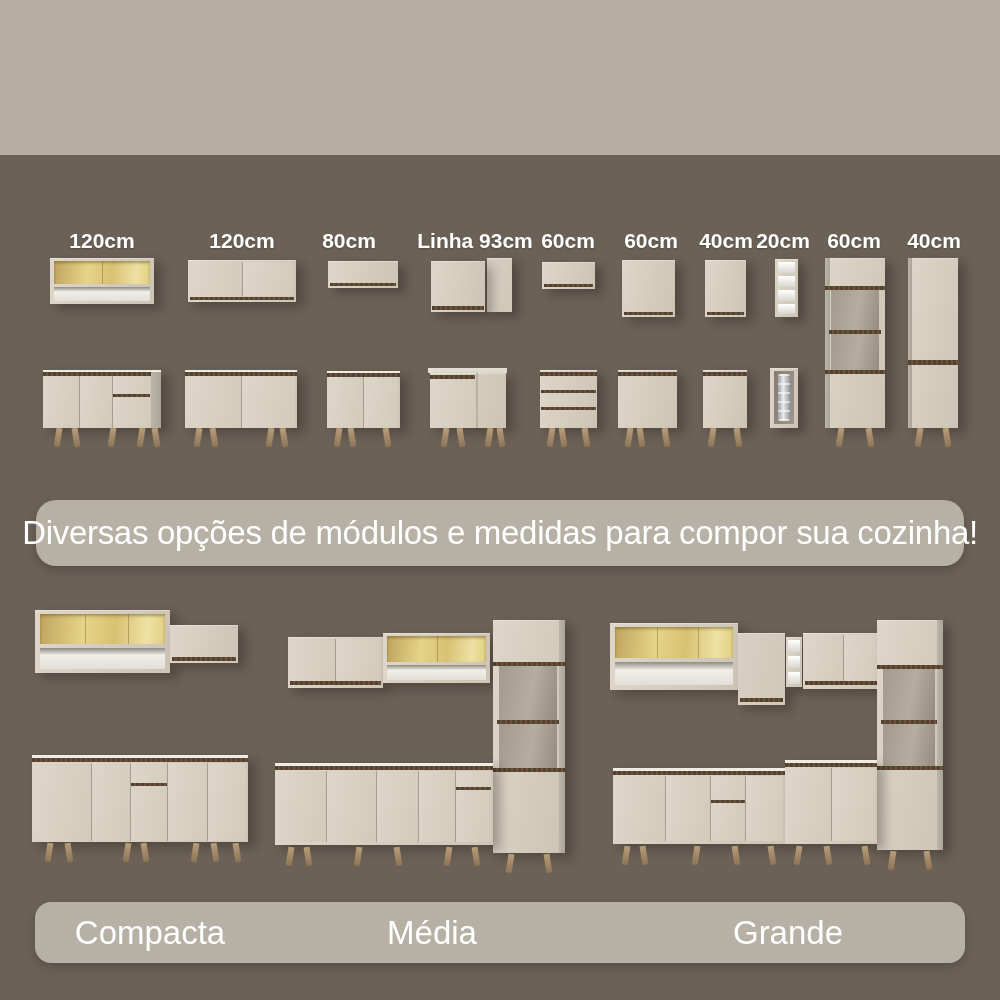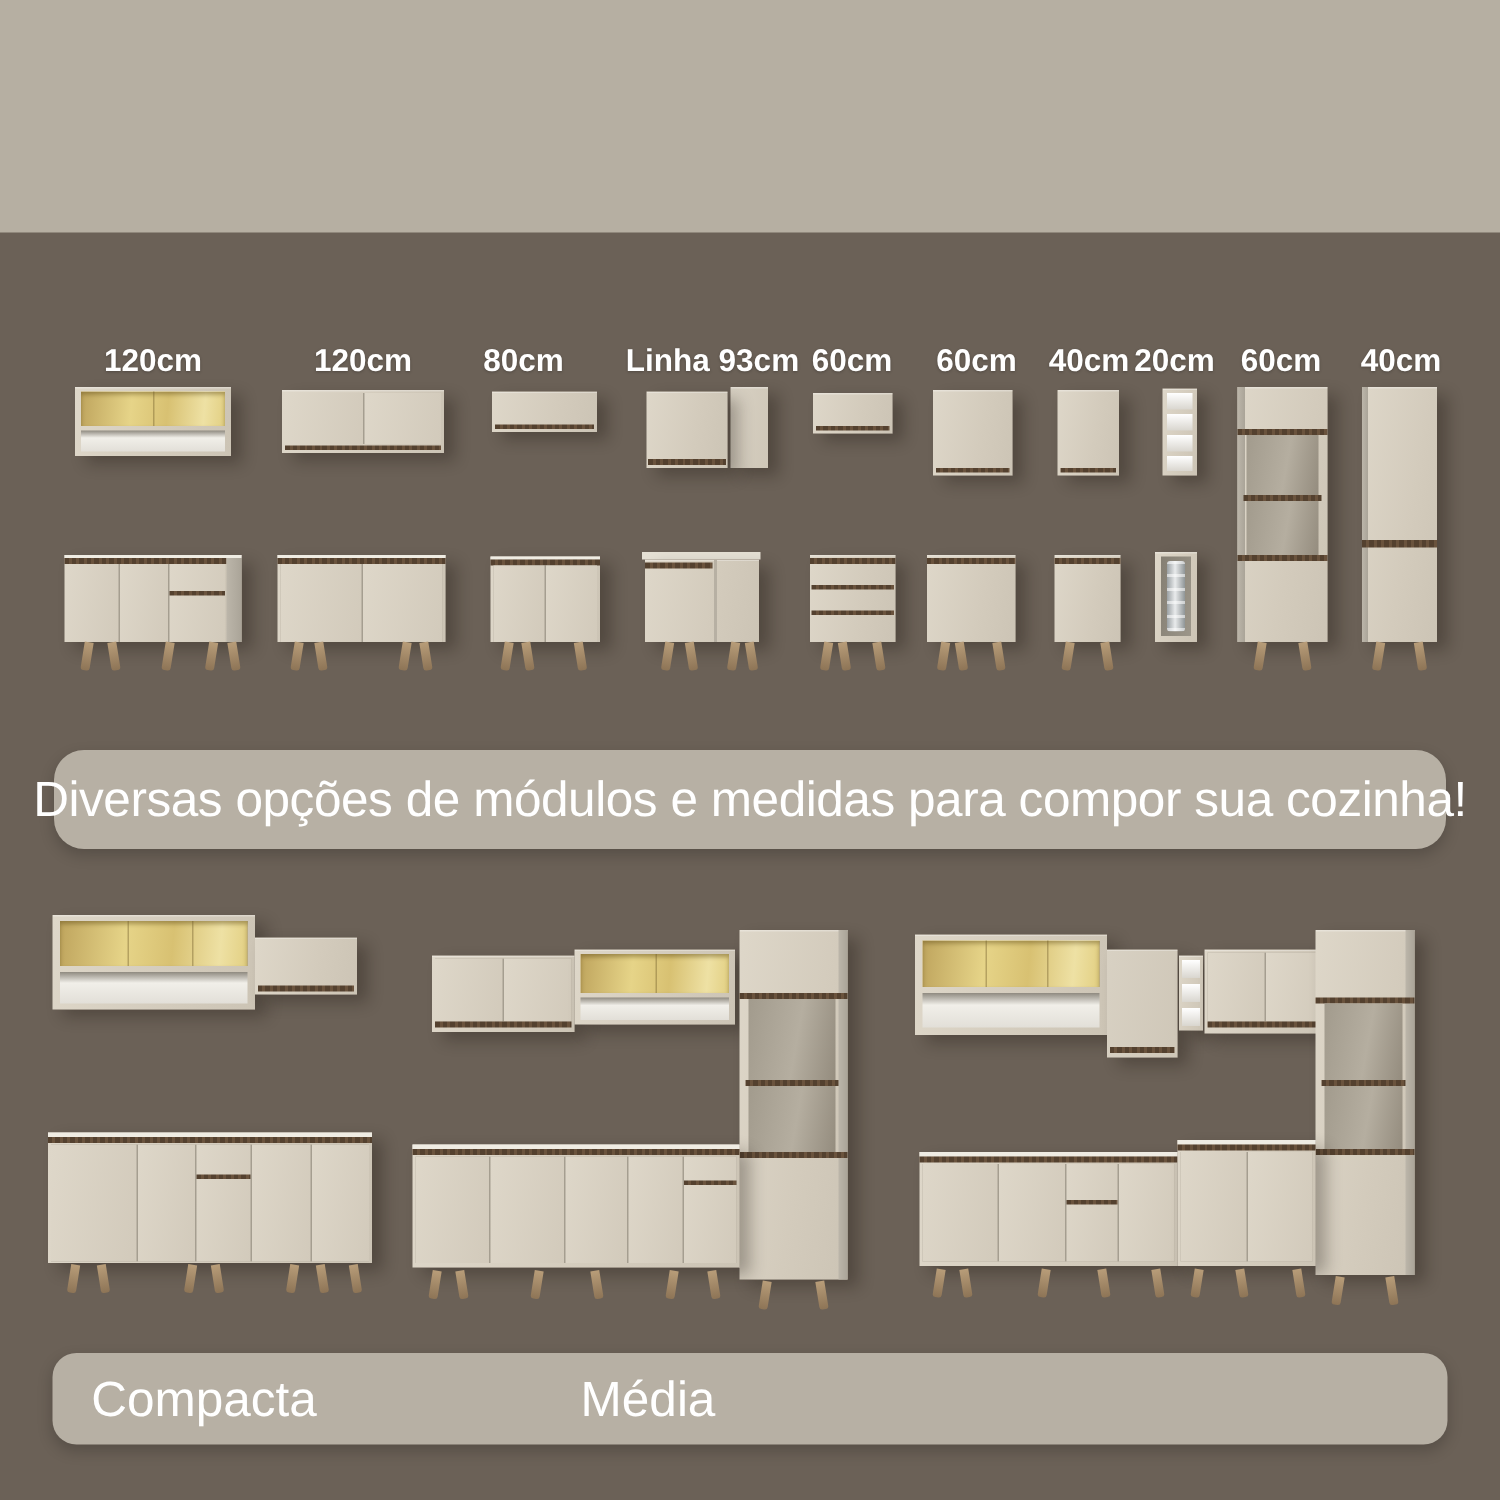"Compacta" span.klabel { left: 101px -> 115px }
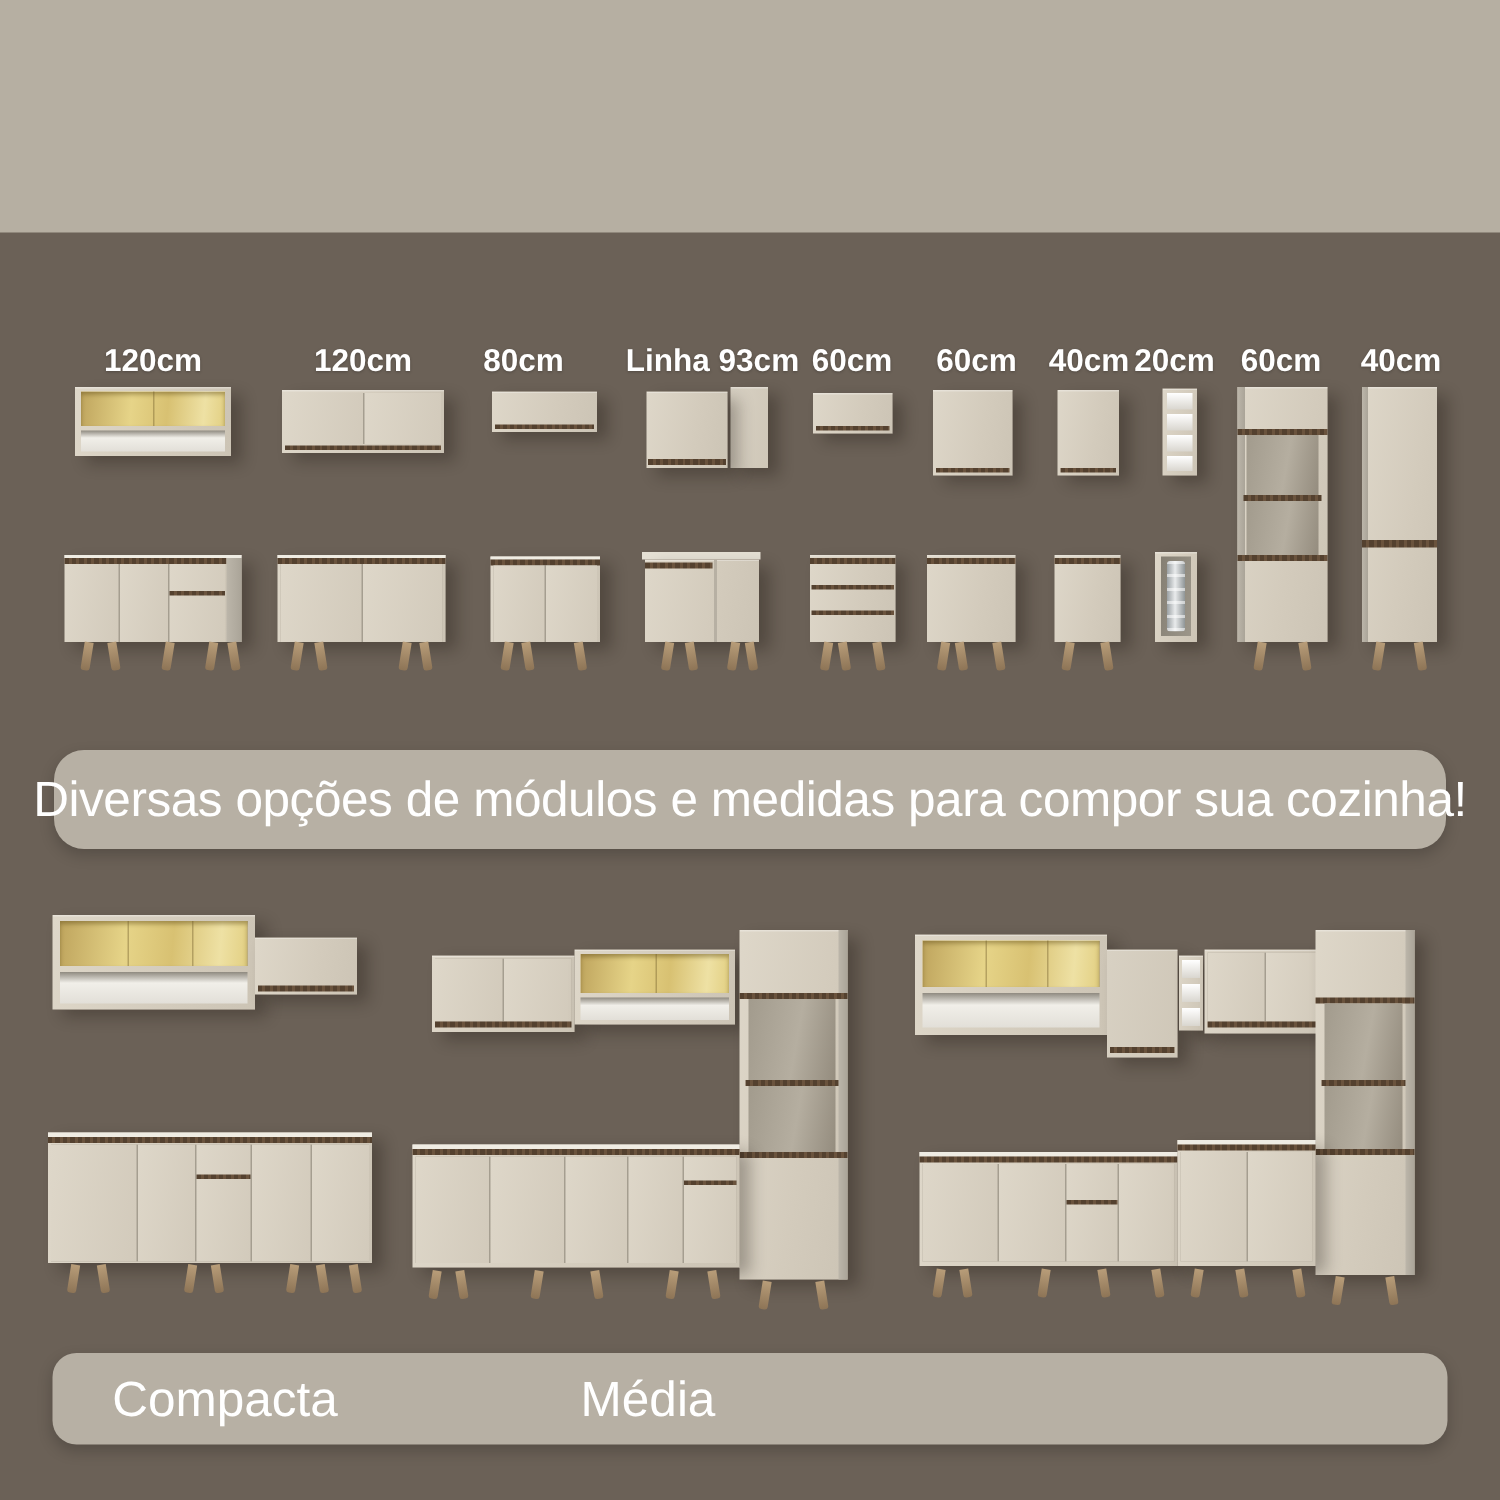"Grande" span.klabel { html: none -> <span>Grande</span> }
